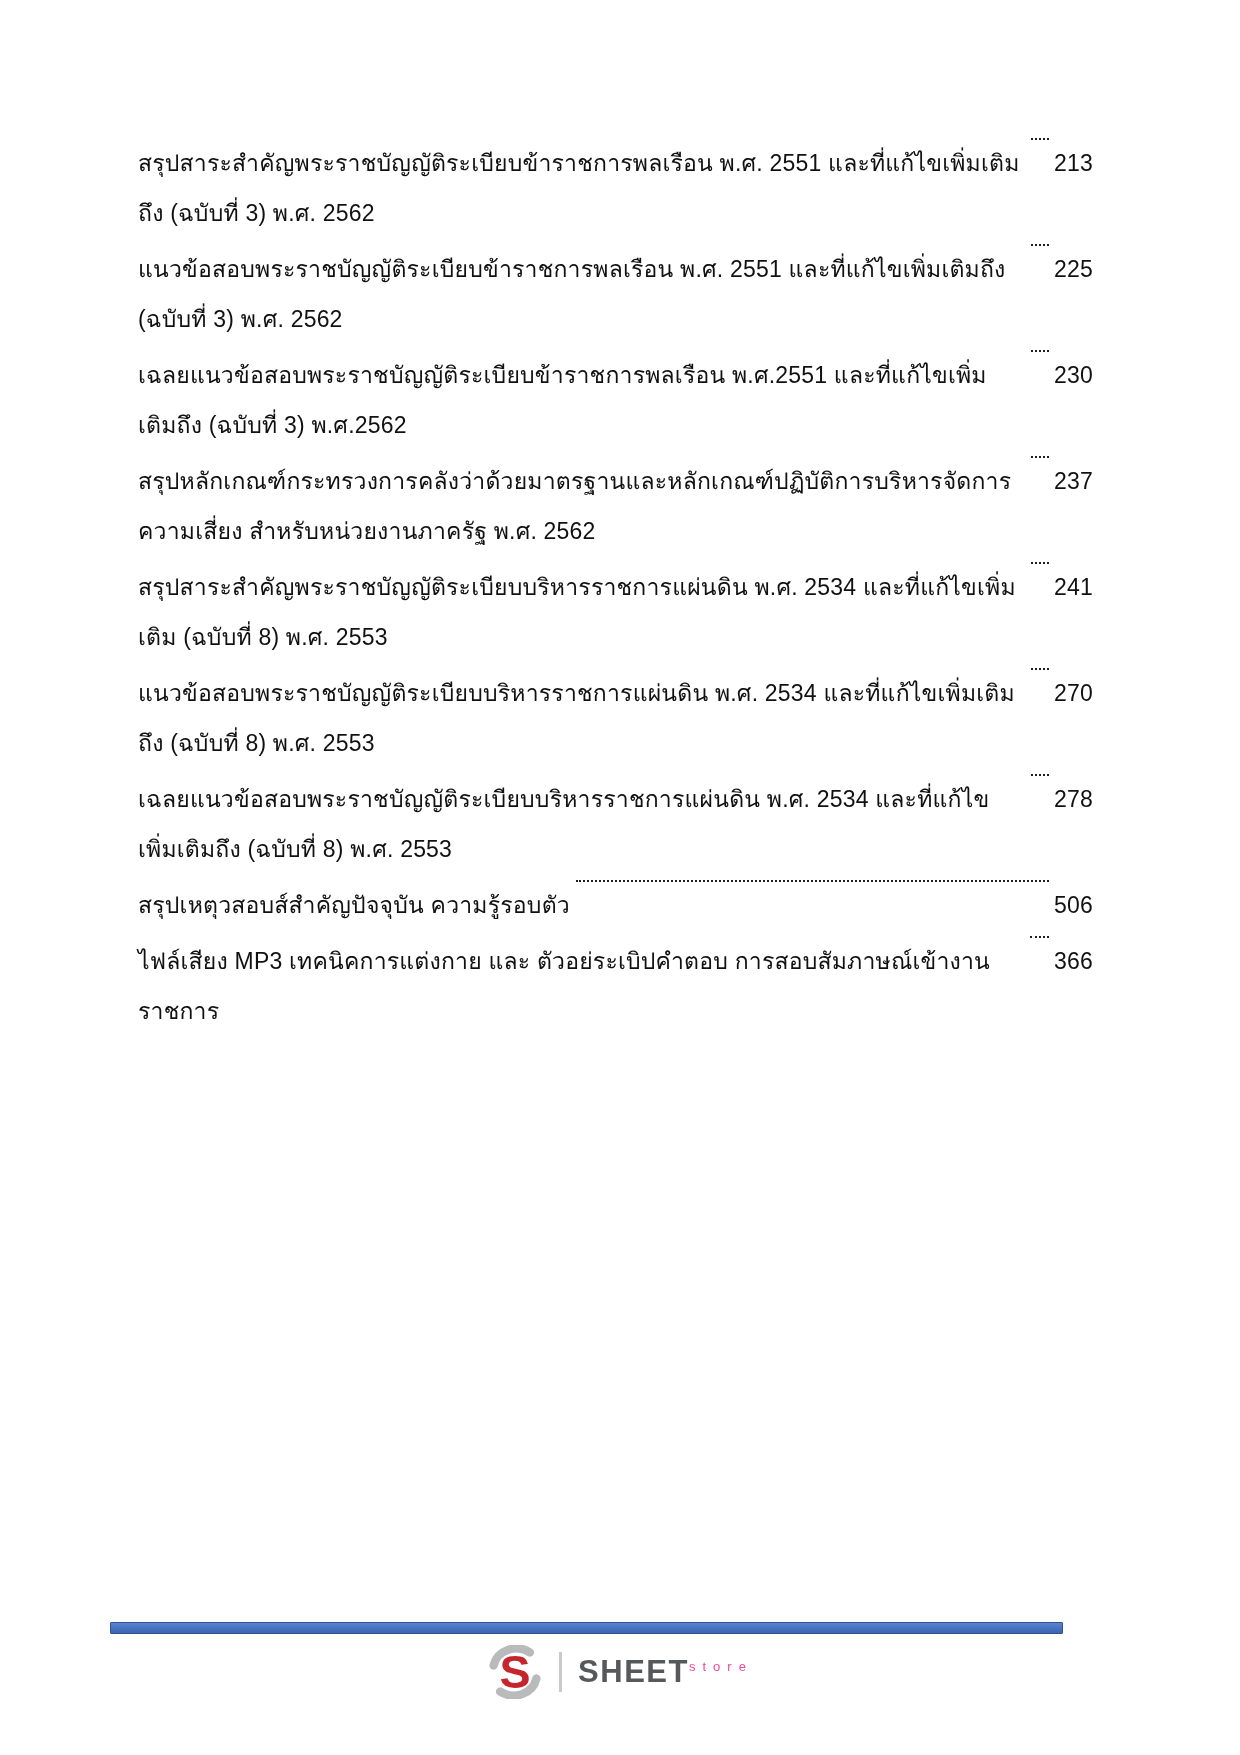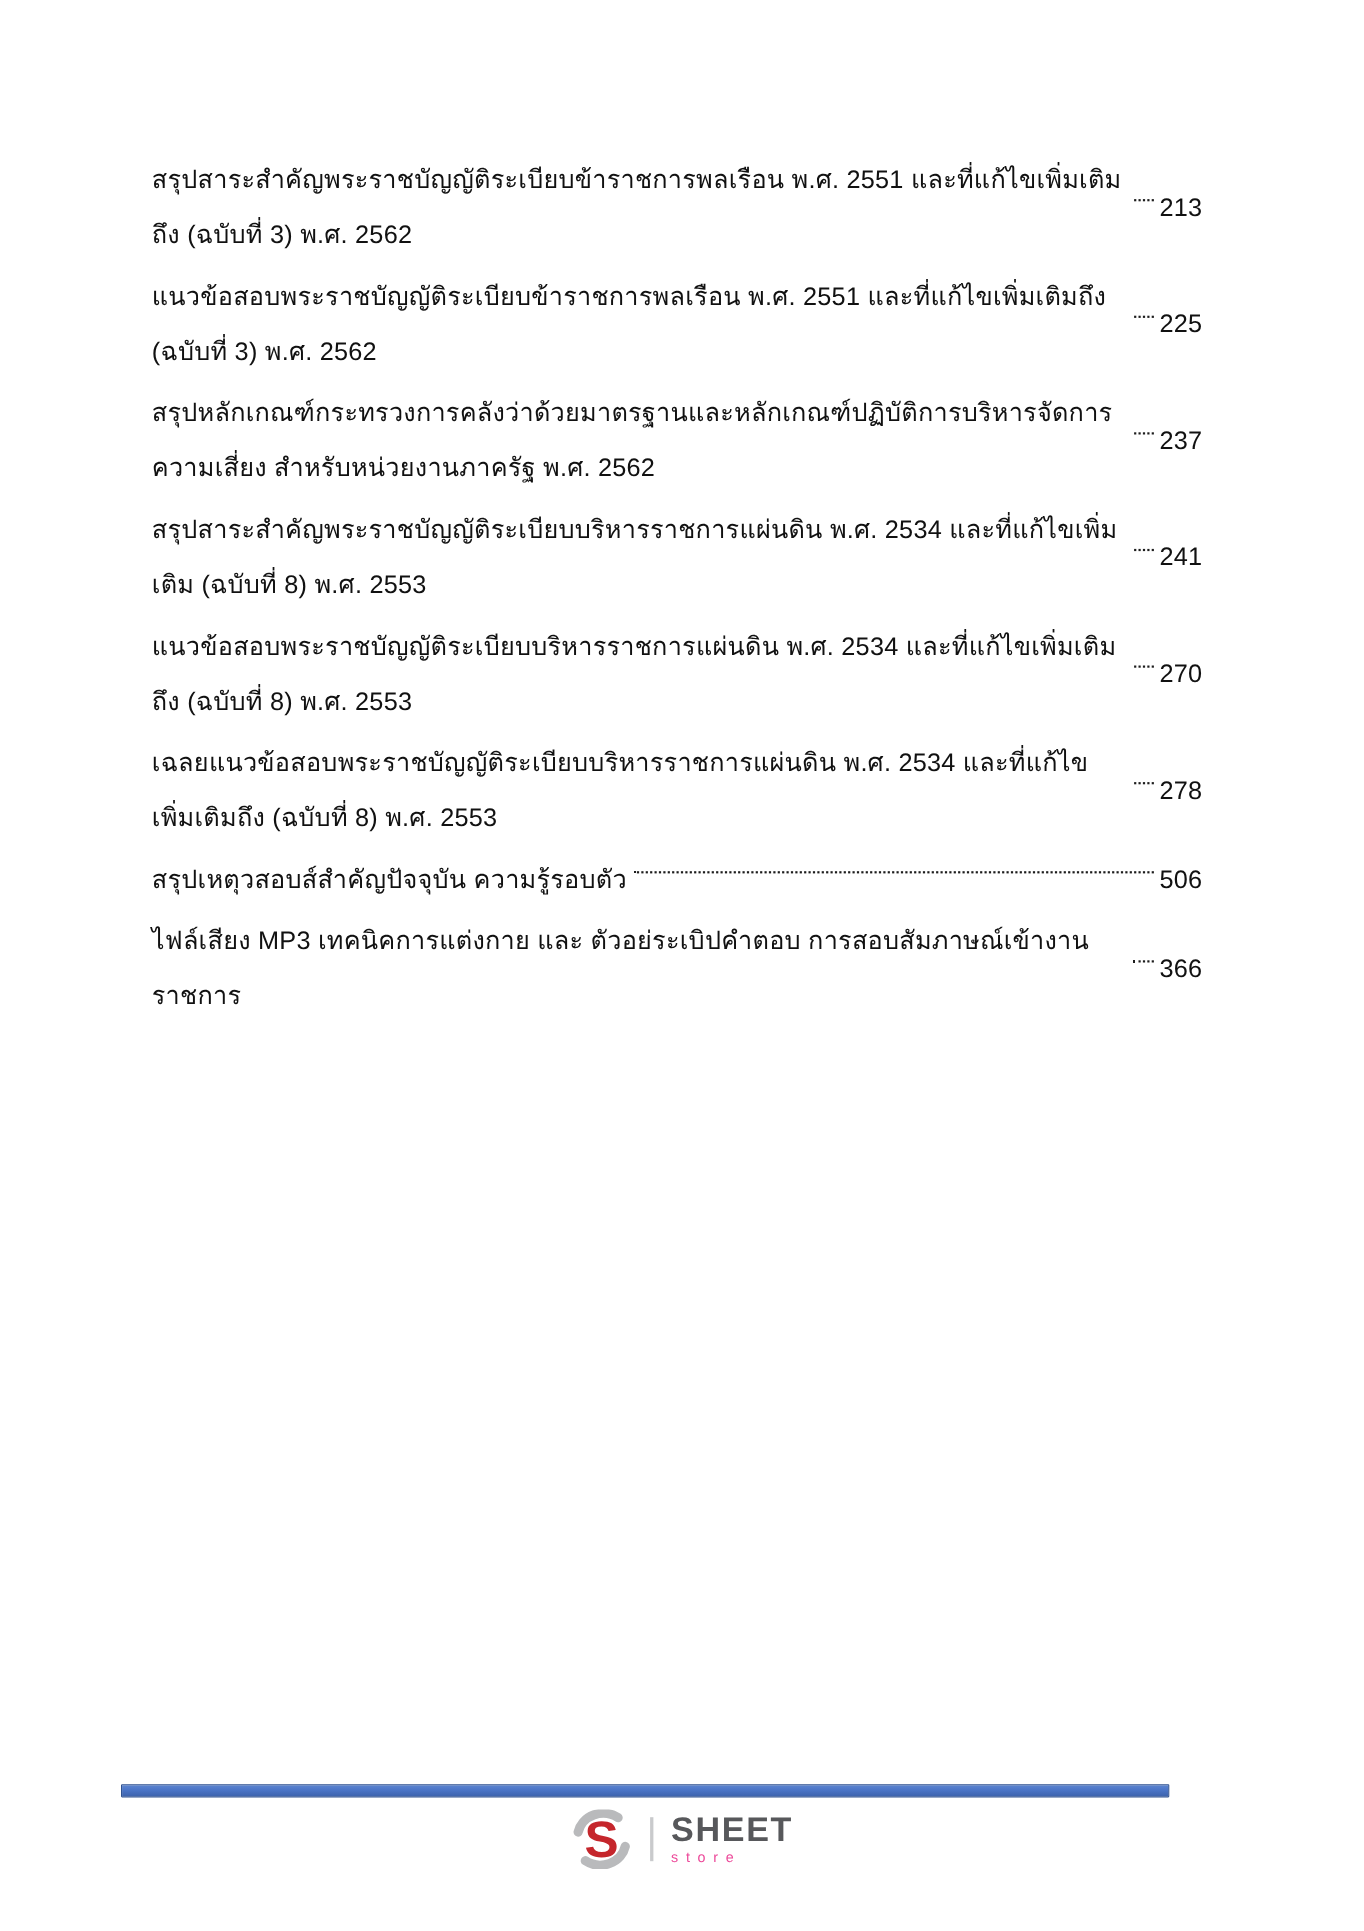"สรุปสาระสำคัญพระราชบัญญัติระเบียบข้าราชก" .toc-entry { align-items: center -> flex-start }
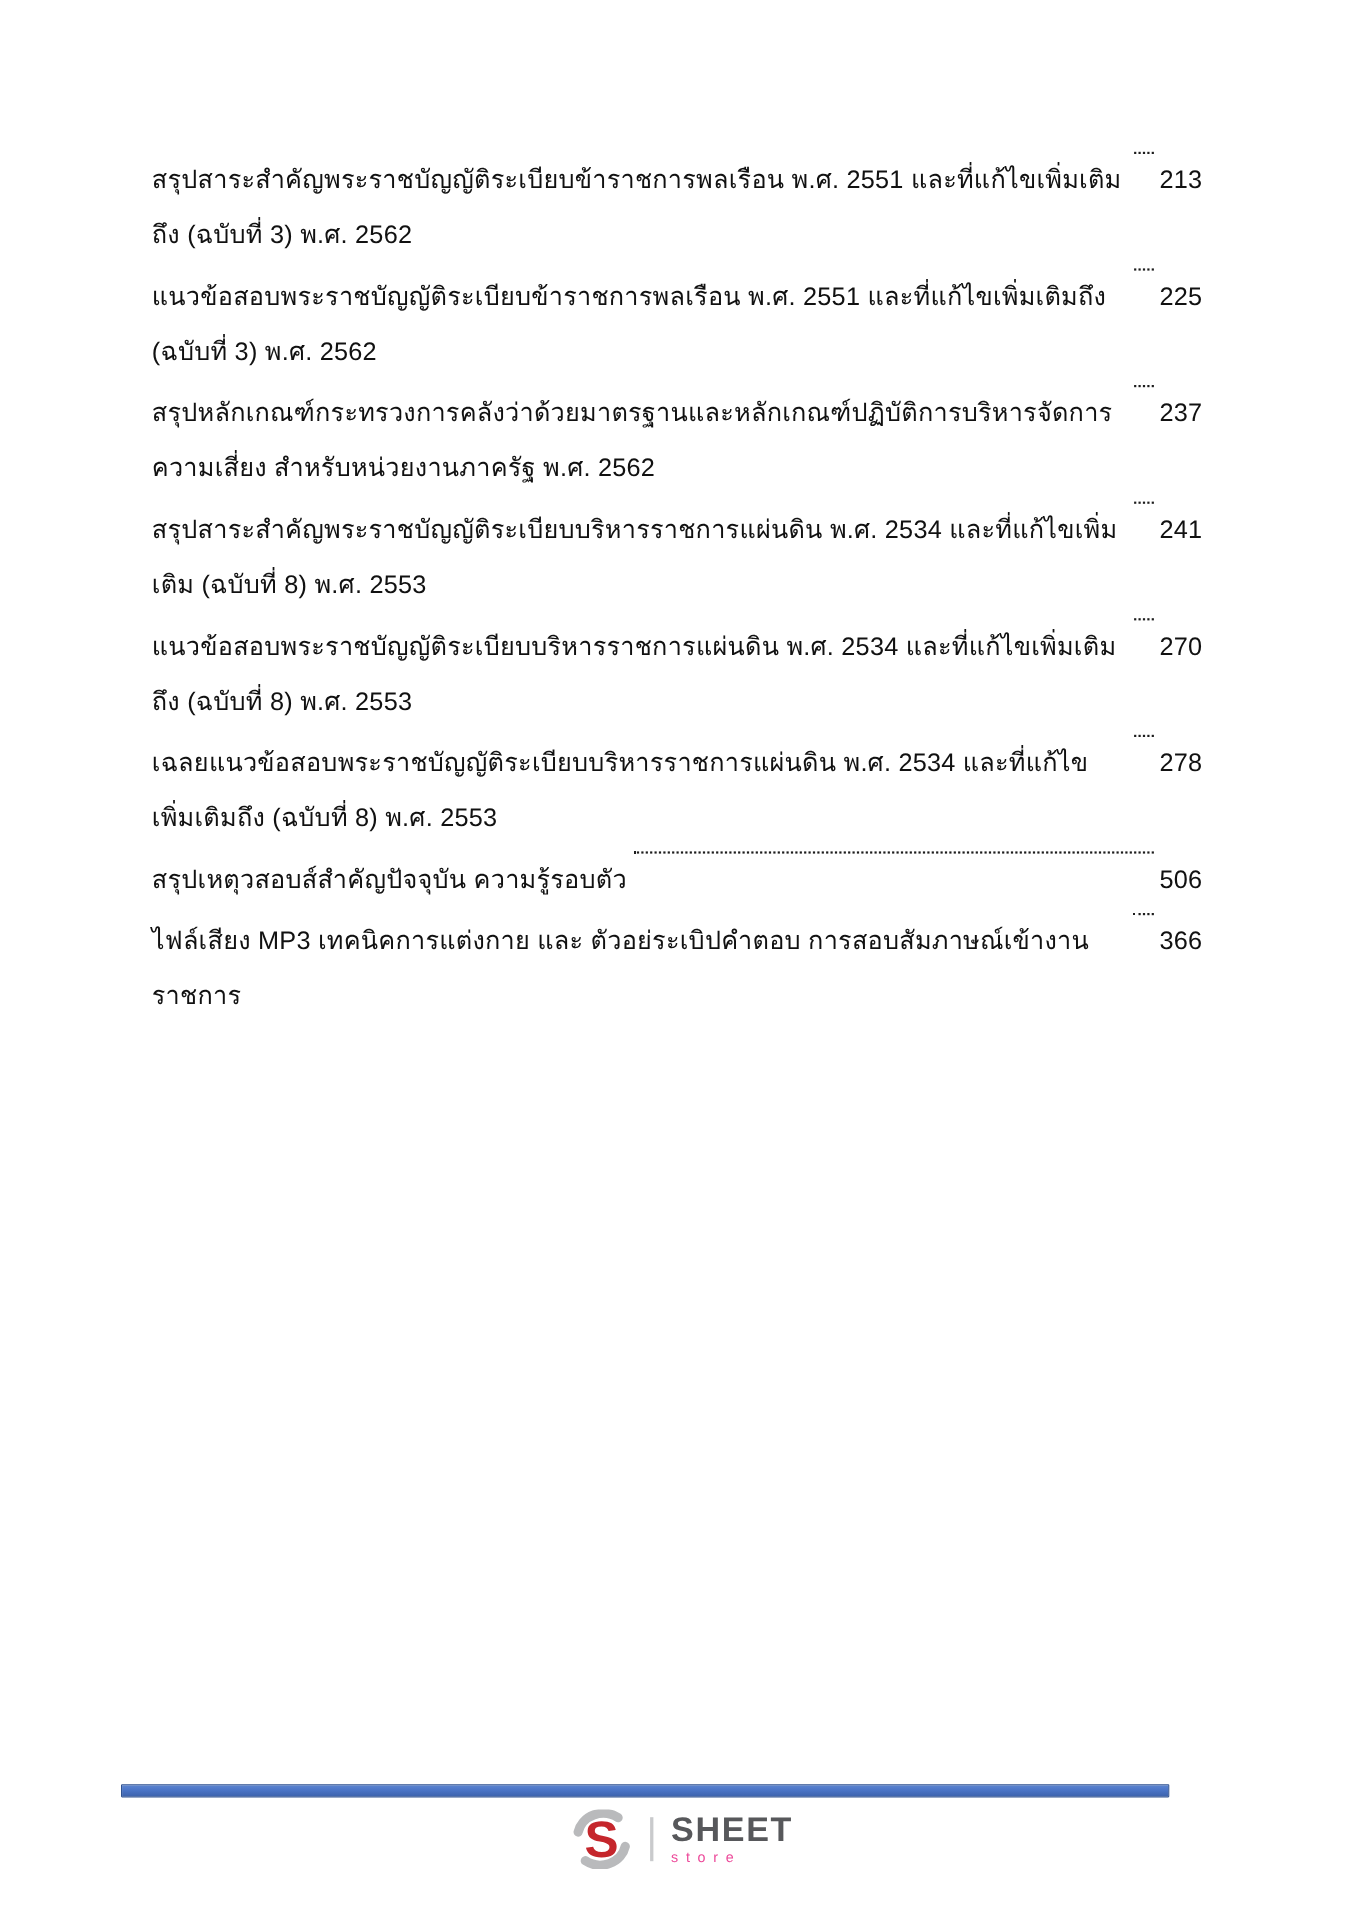"เฉลยแนวข้อสอบพระราชบัญญัติระเบียบข้าราชก" div.toc-entry { html: none -> <div> <span>เฉลยแนวข้อสอบพระราชบัญญัติระเบียบข้าราชการพลเรือน พ.ศ.2551 และที่แก้ไขเพิ่มเติมถึง (ฉบับที่ 3) พ.ศ.2562</span> <span></span> <span>230</span> </div> }
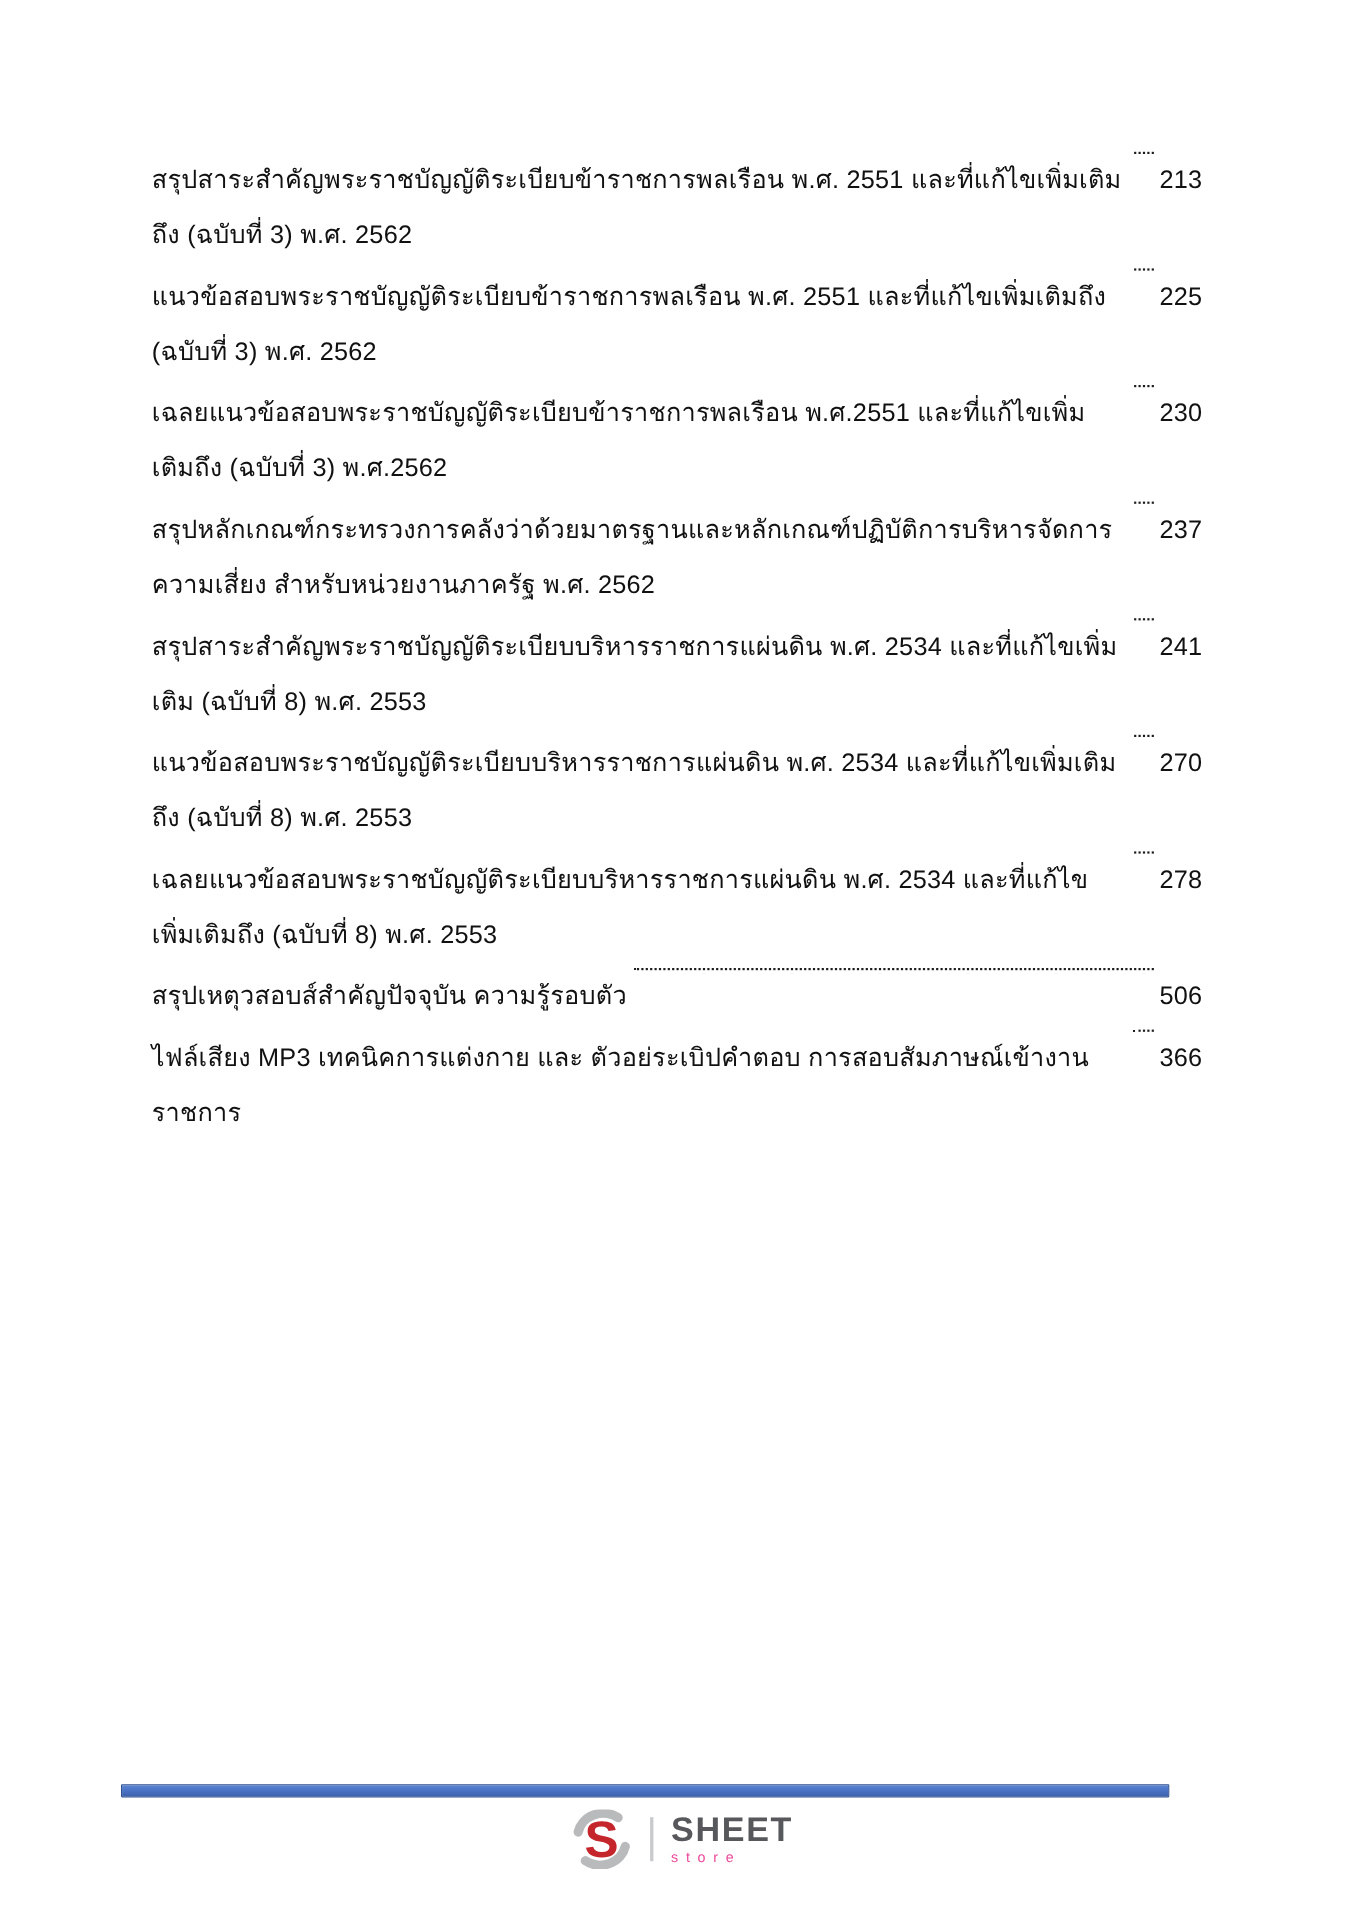"SHEET" .brand-text { flex-direction: column -> row; text-align: none -> center }
